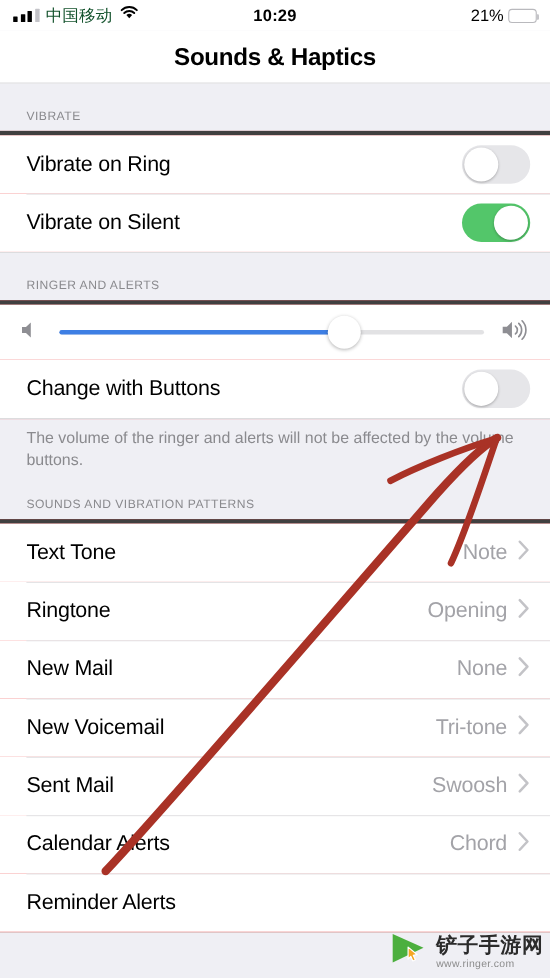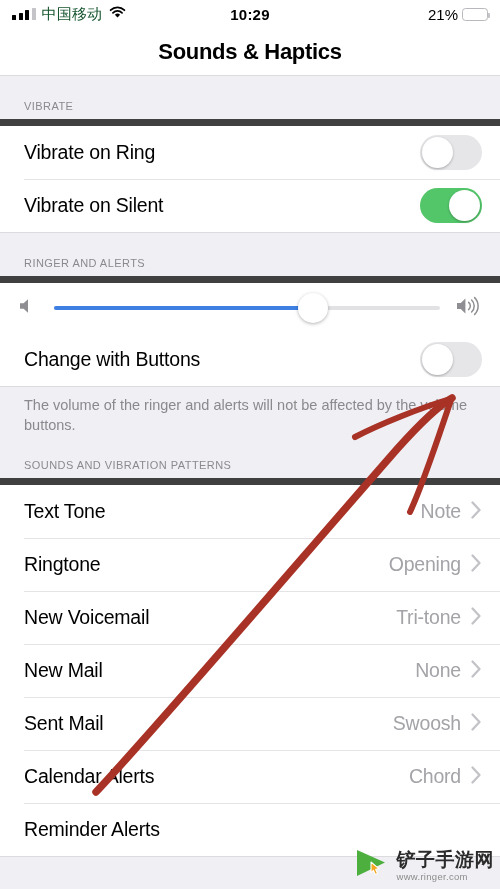"Vibrate on Ring" .group { border-top: 7px solid #404040 -> 4px solid #404040 }
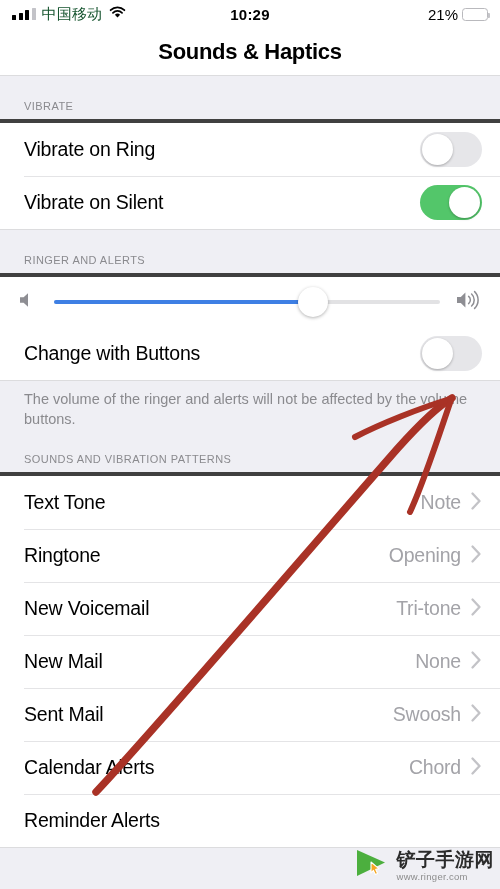"New Voicemail" div.row { order: before "New Mail" -> after "New Mail" }
